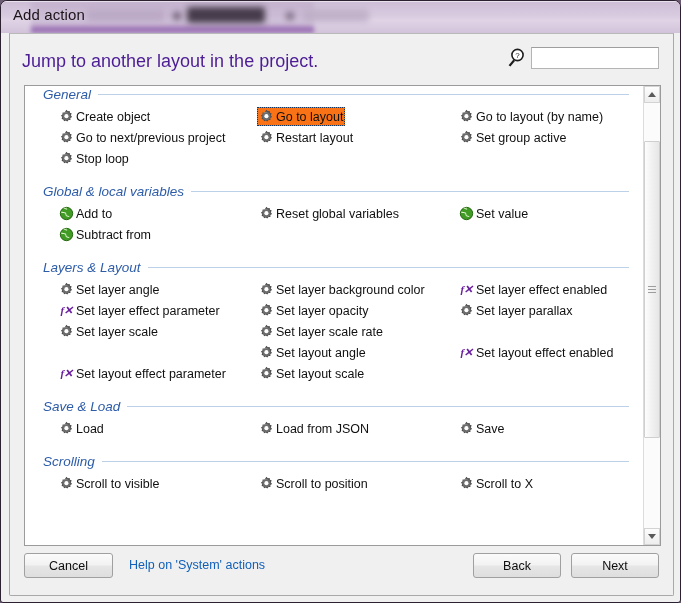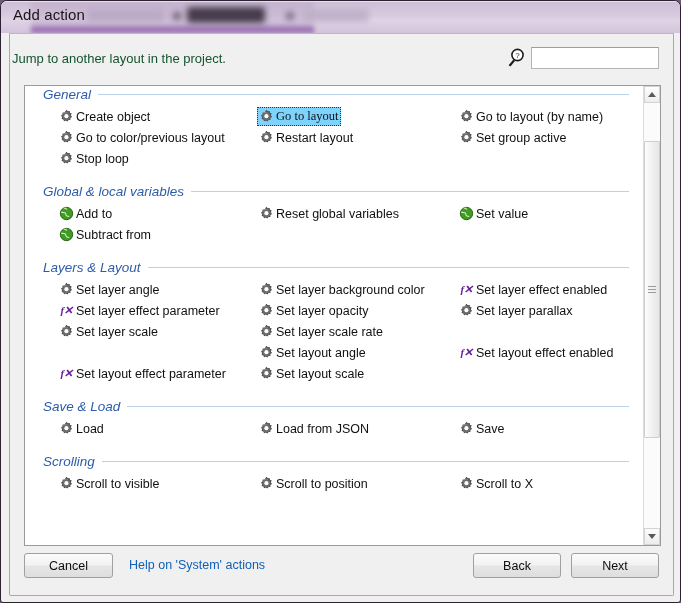"Jump to another layout in" #desc { color: #14532d -> #4c1d95; font-size: 13px -> 18px; left: 2px -> 12px }
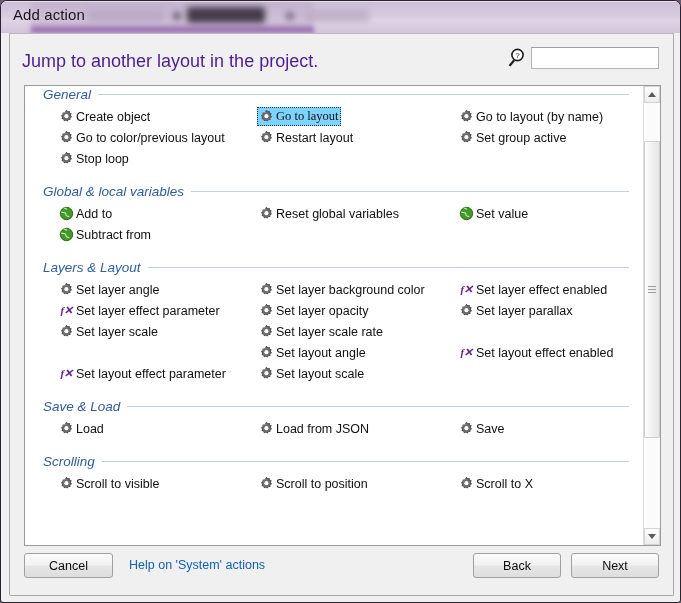"Go to layout" .cell.selected { background: #7dd3fc -> #f97316; font-family: Liberation Serif, serif -> none }
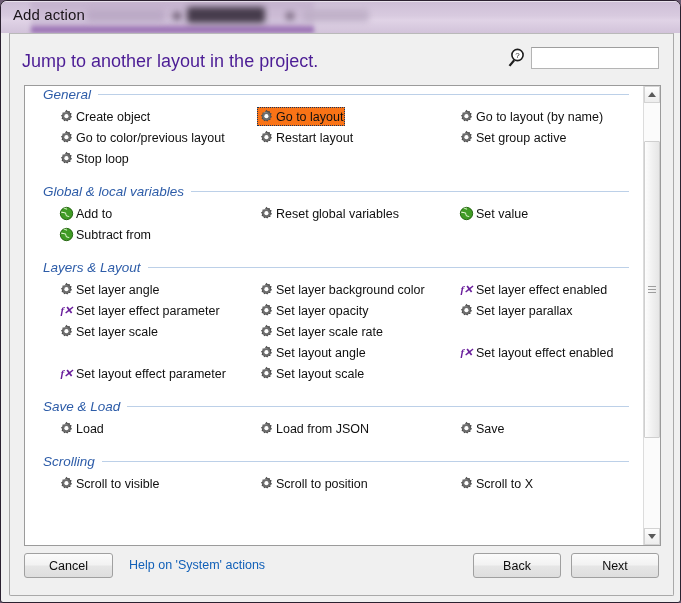"Go to color/previous layout" span.lbl { text: color/previous layout -> next/previous project }
